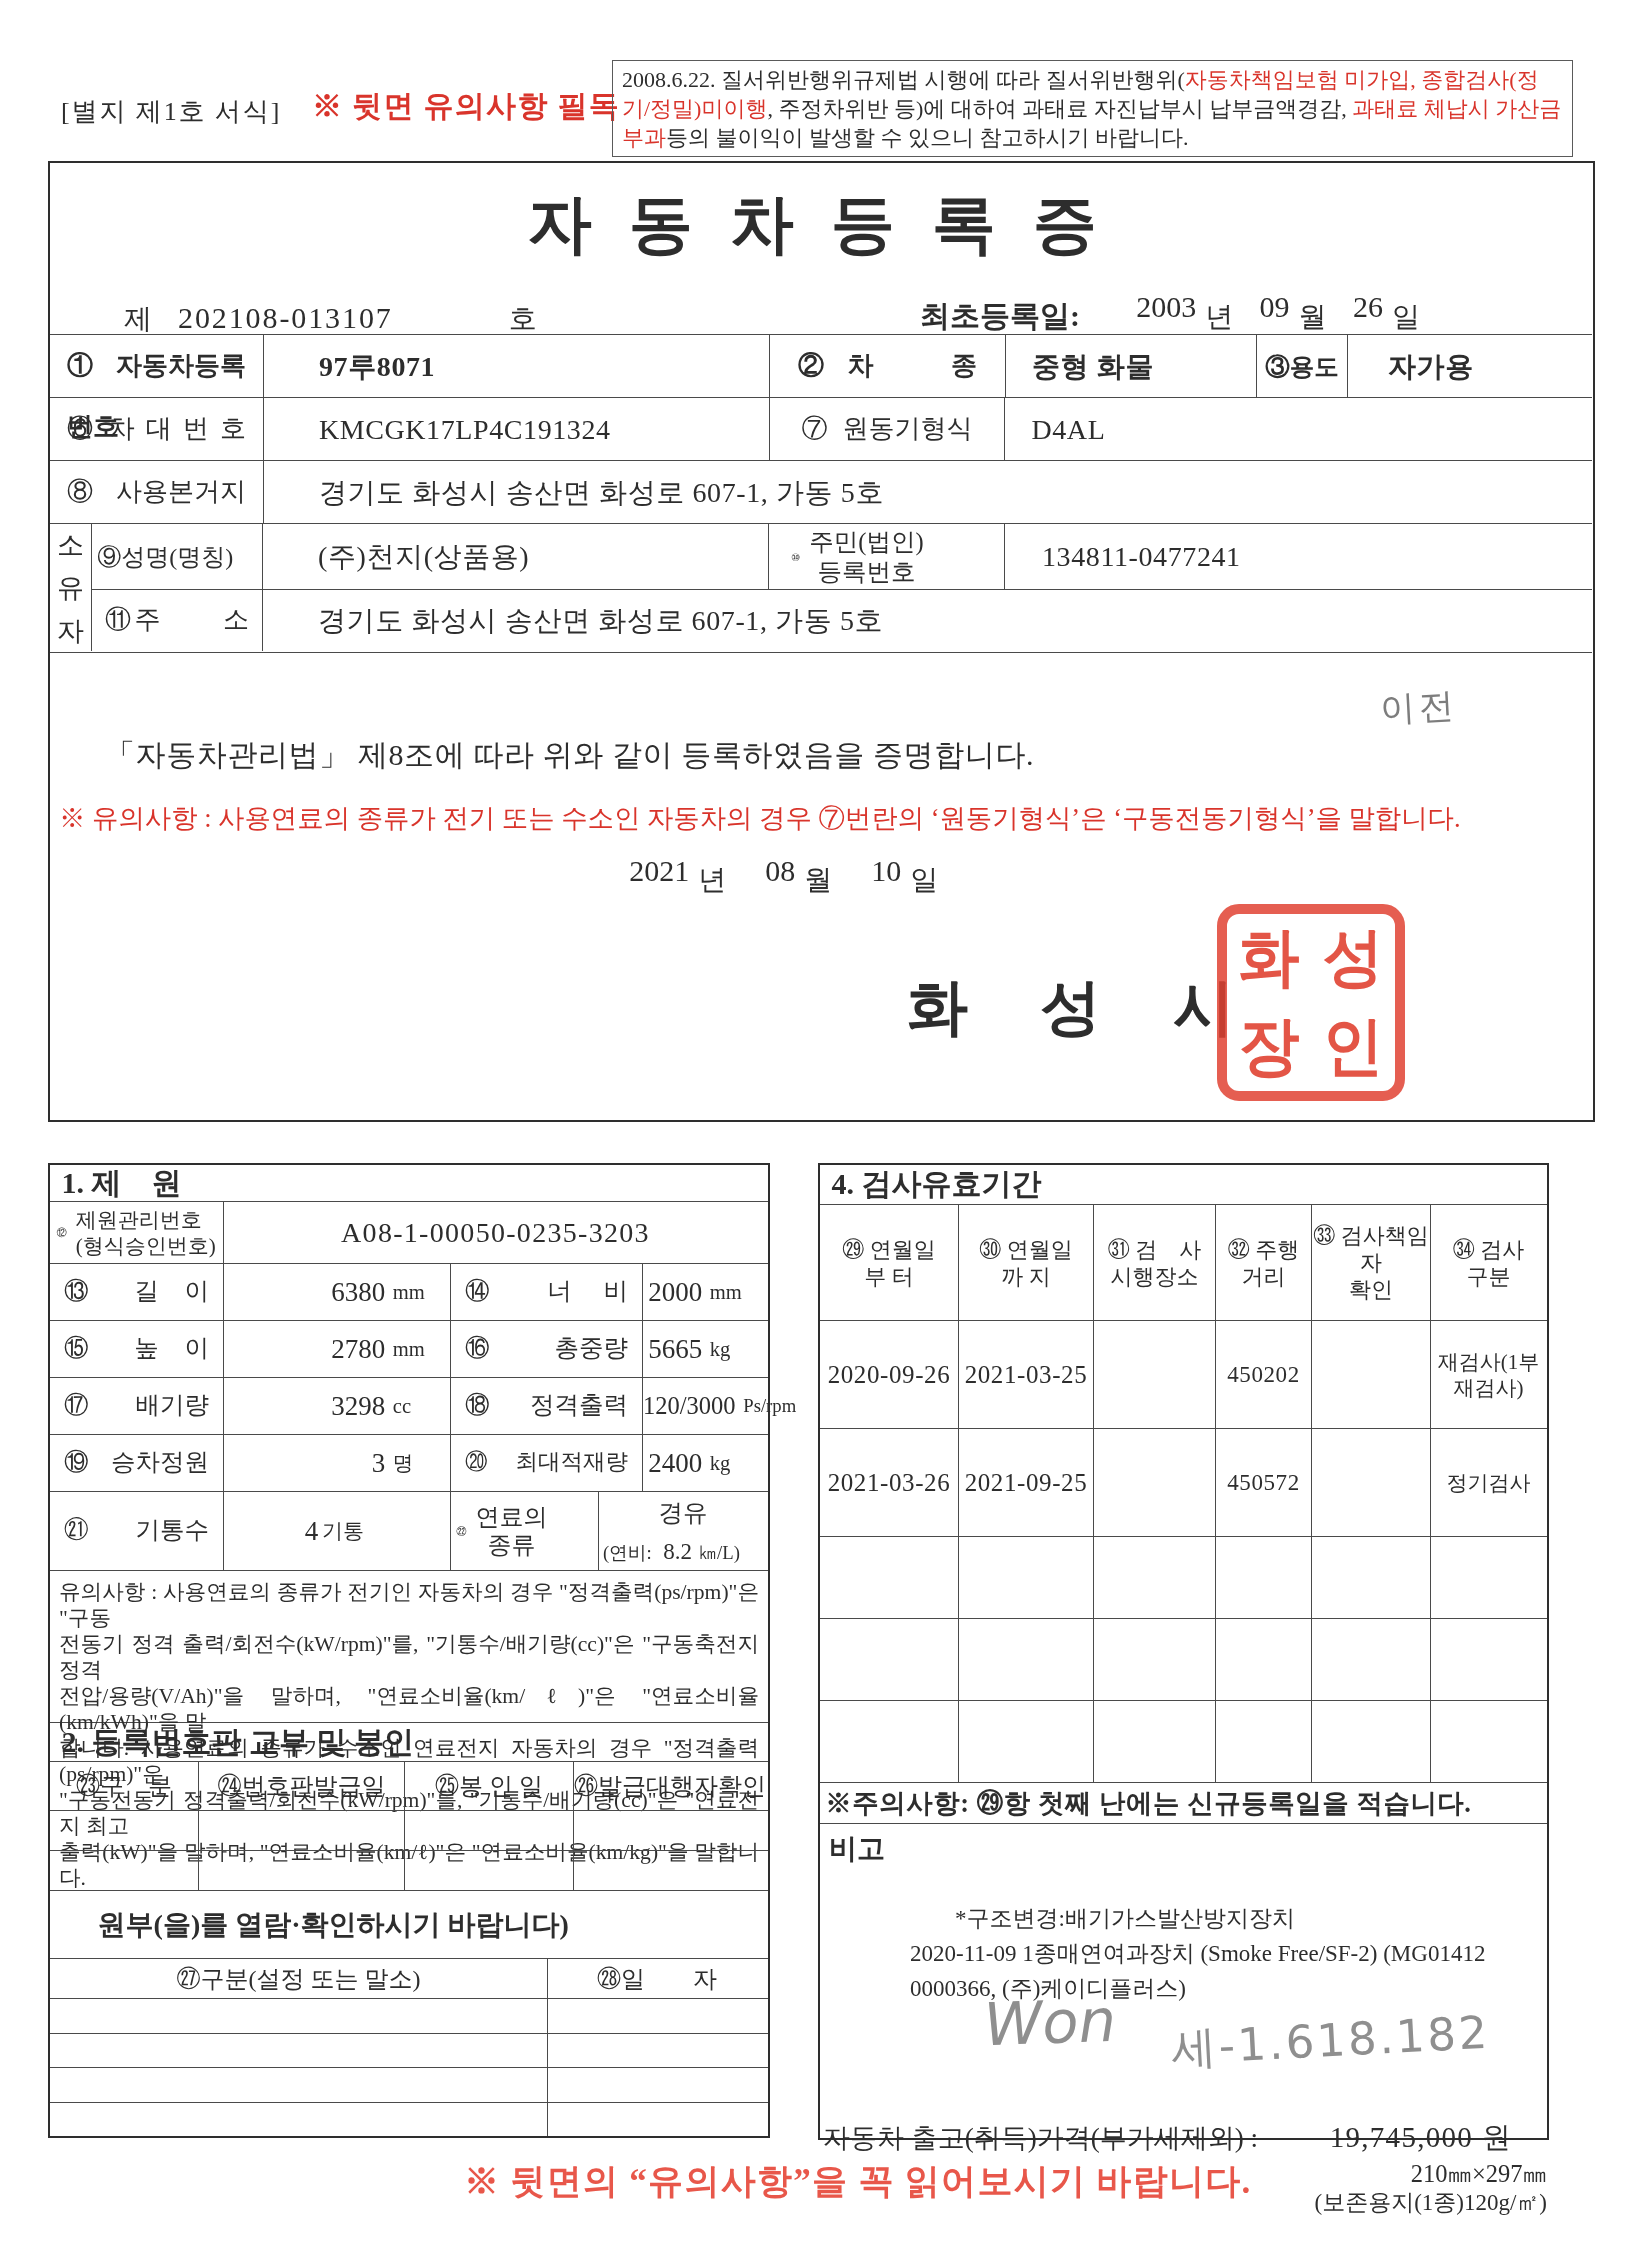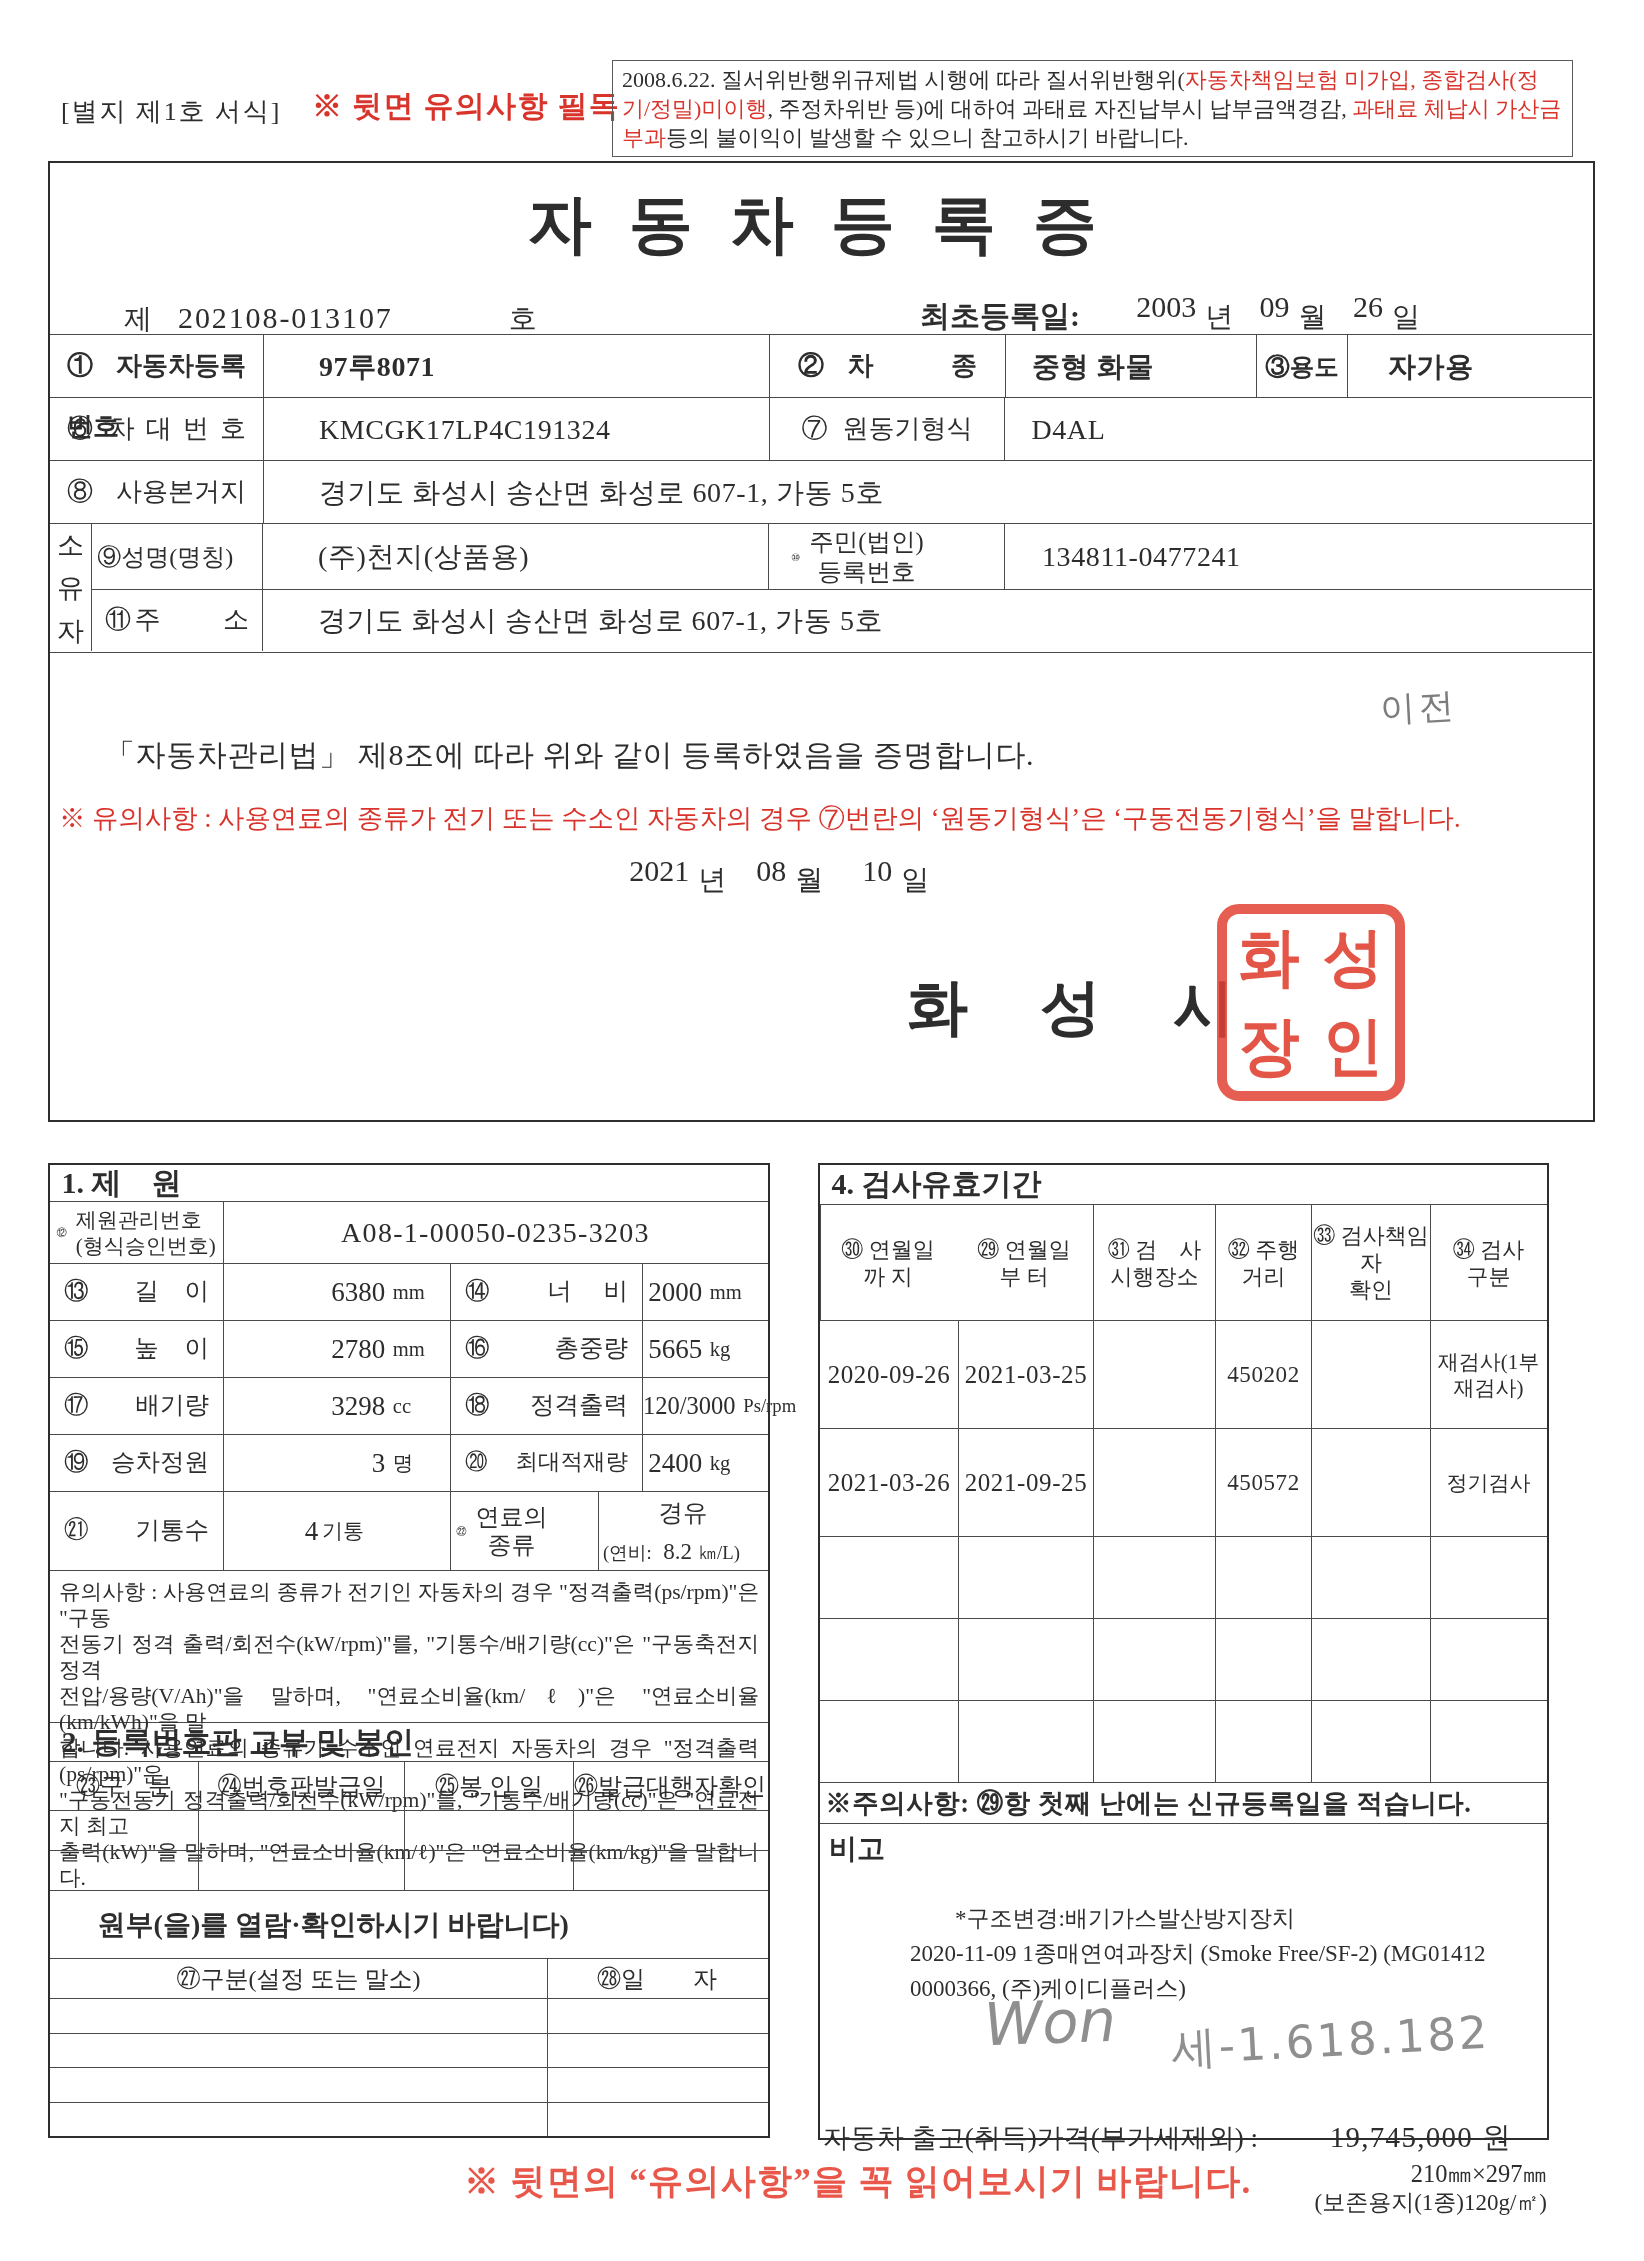"08" span.rnum { margin-left: 30px -> 39px }
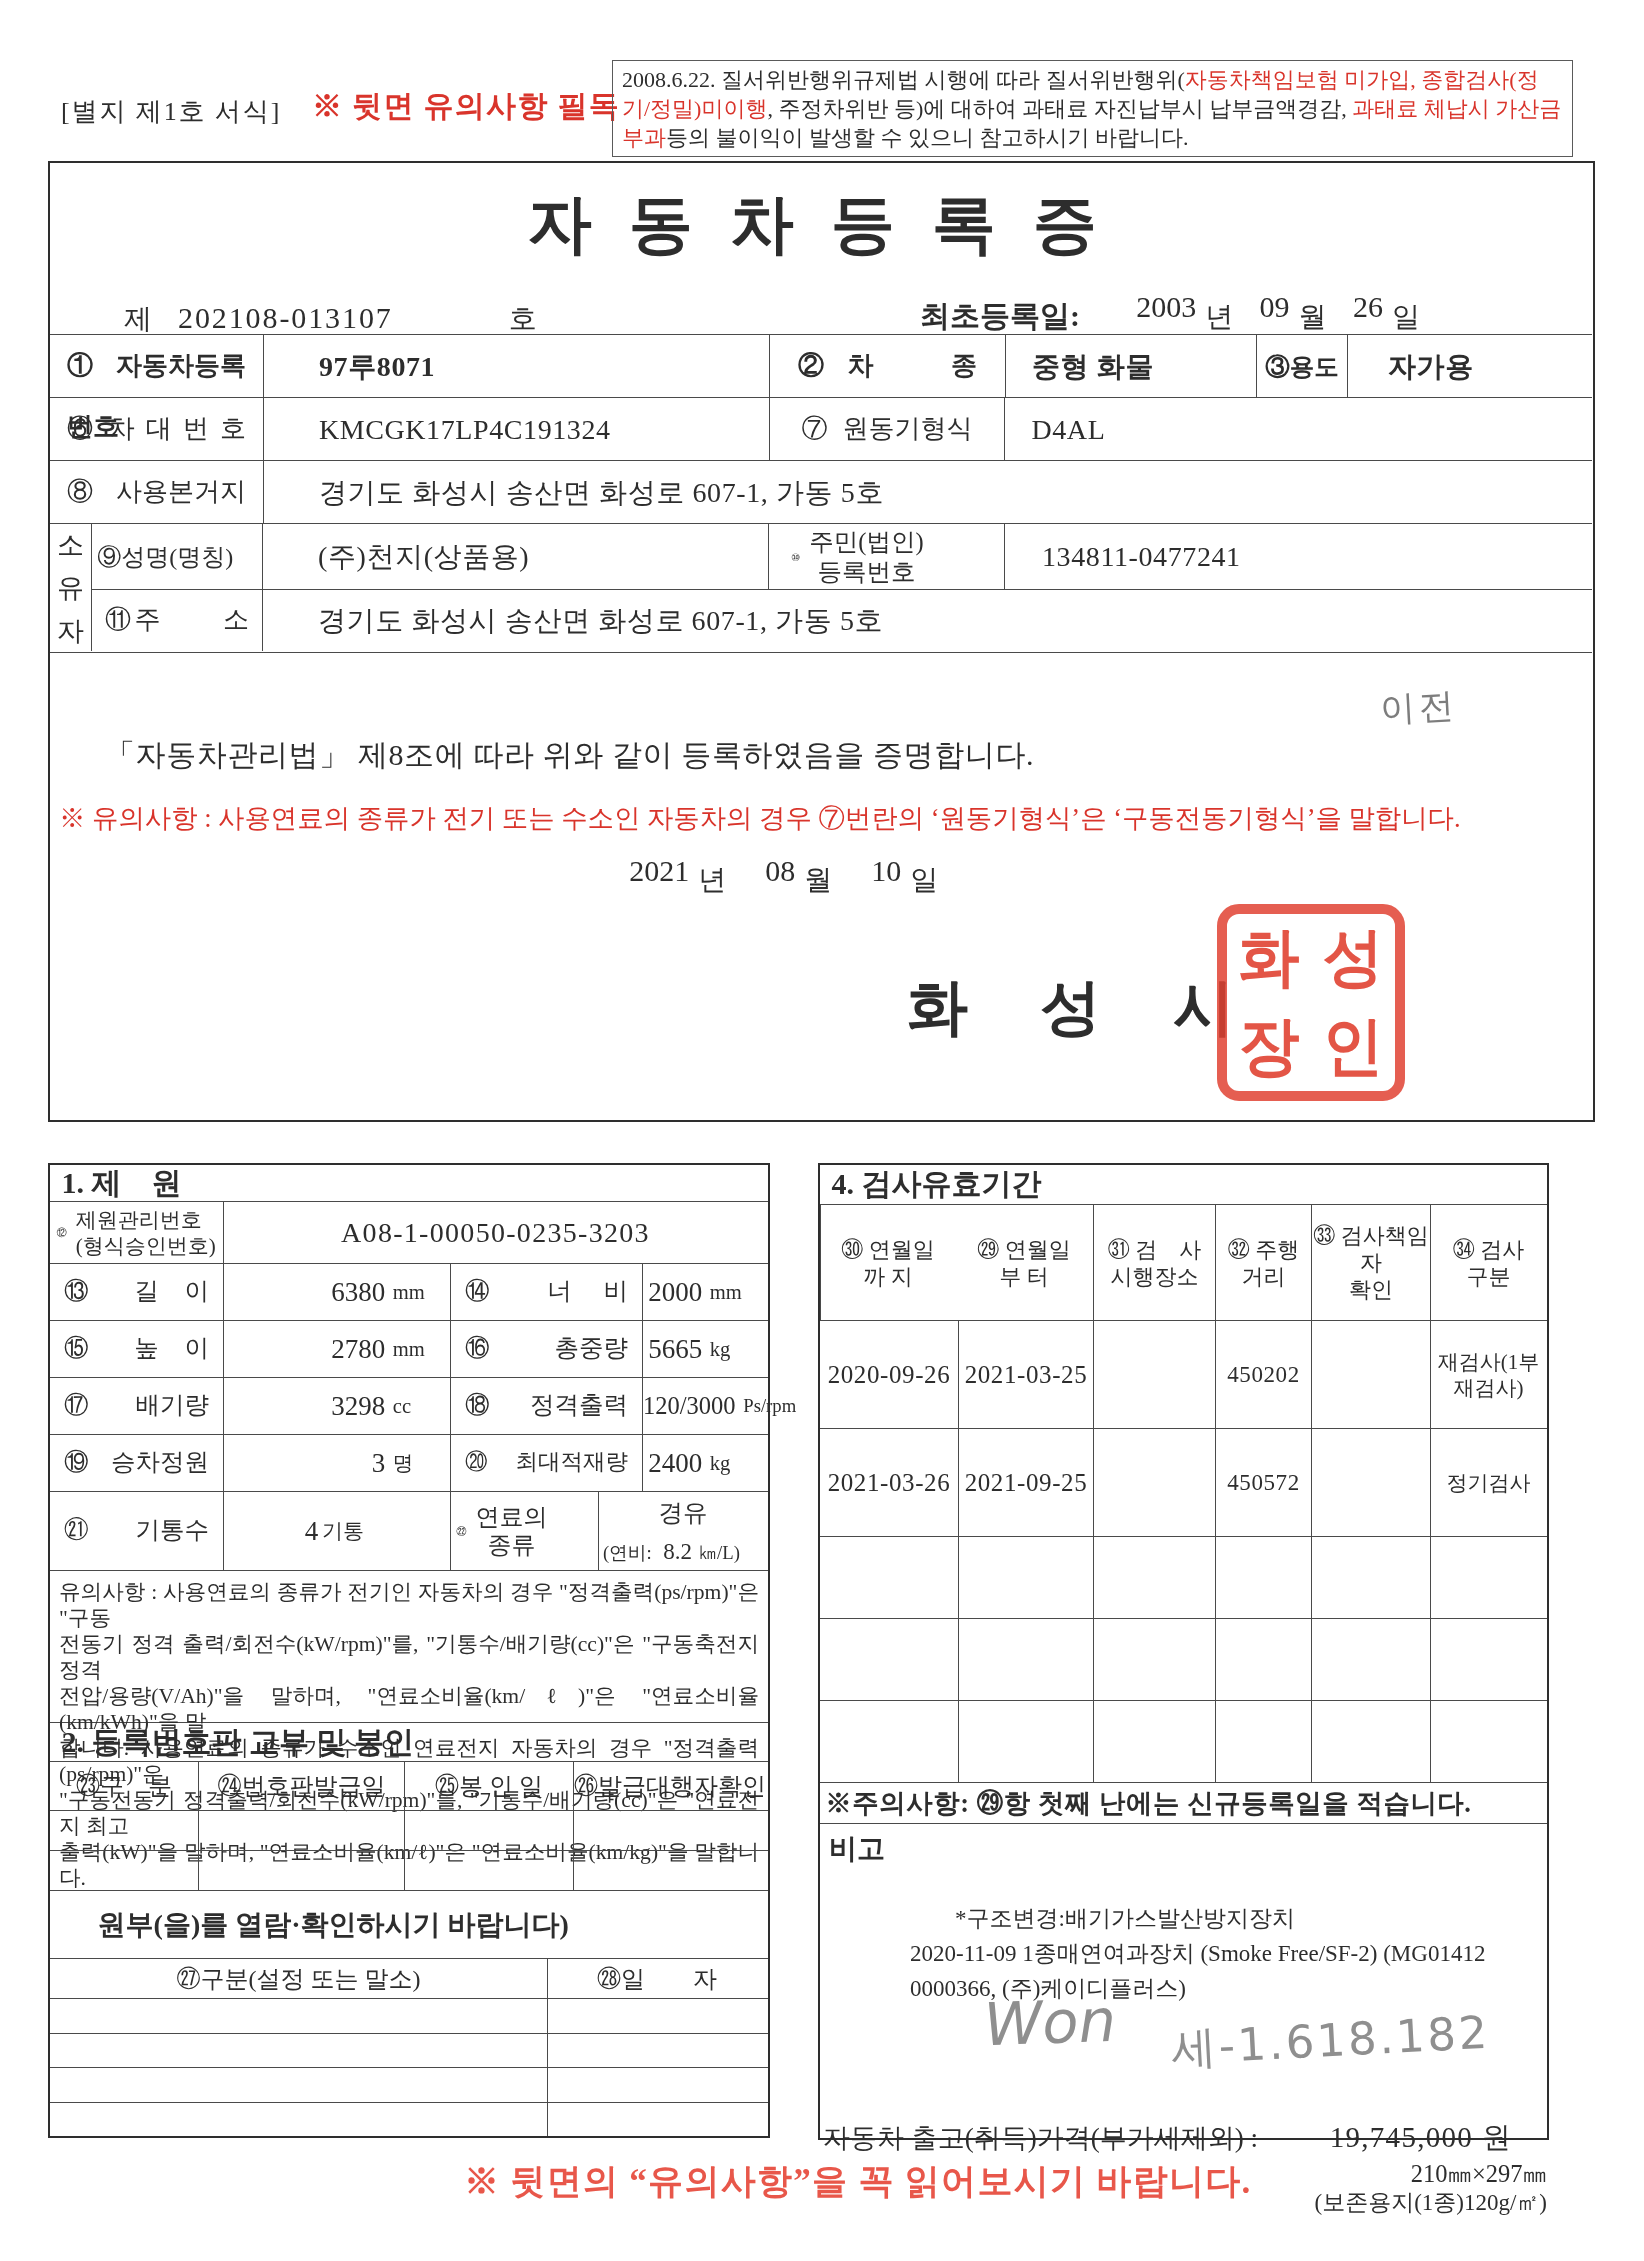"㉚ 연월일" div.icell { order: before "㉙ 연월일" -> after "㉙ 연월일" }
